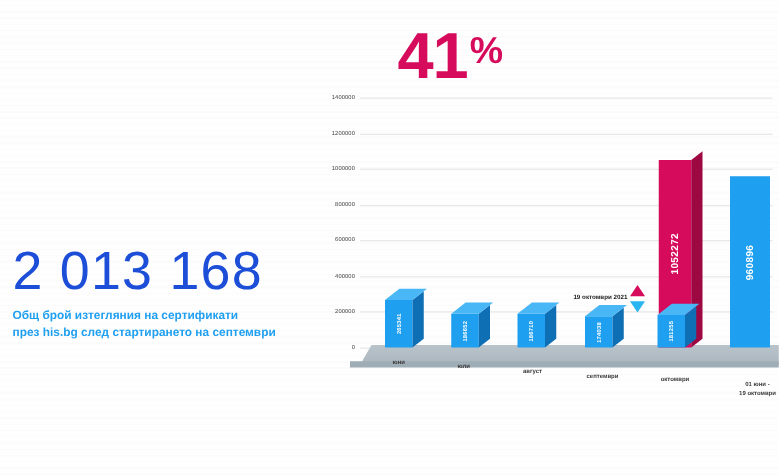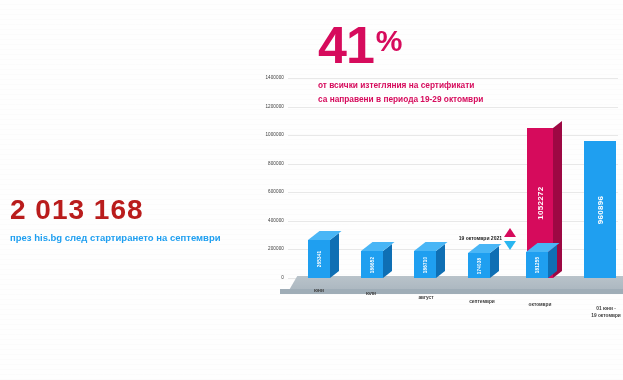"от всички изтегляния на сертификати" div { html: <div> <div>от всички изтегляния на сертификати</div> <div>са направени в периода 19-29 октомври</div> </div> -> none }
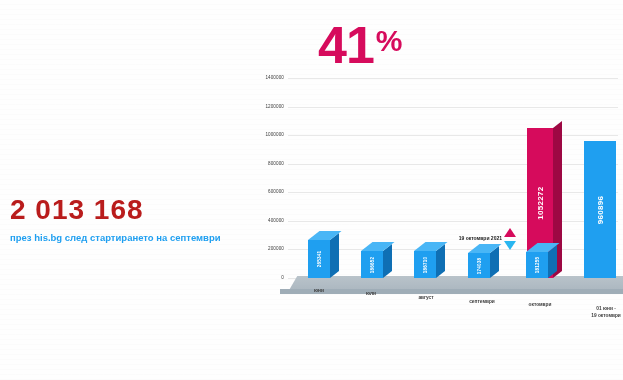"2 013 168" #big-number { color: #b91c1c -> #1d4ed8; font-size: 28px -> 43px; font-weight: bold -> normal }
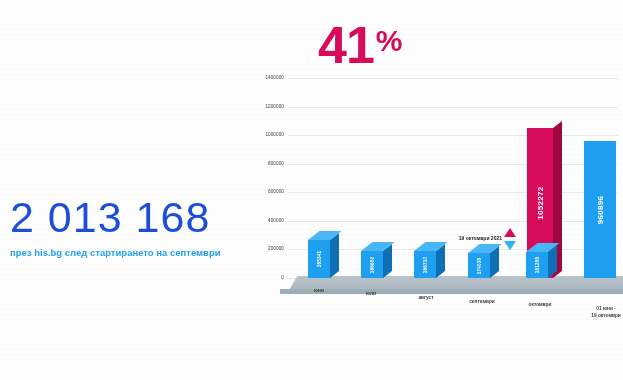"Общ брой изтегляния на сертификати" div { html: none -> <div>Общ брой изтегляния на сертификати</div> }
